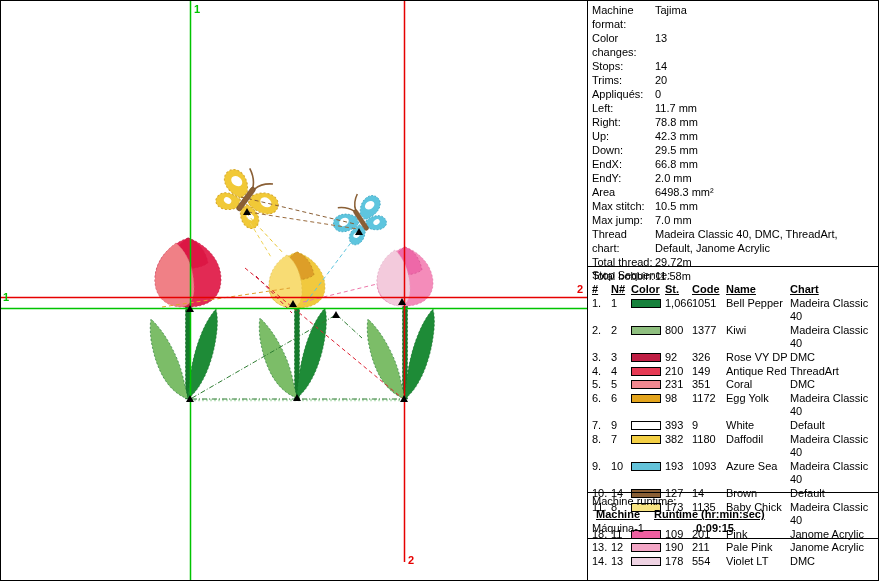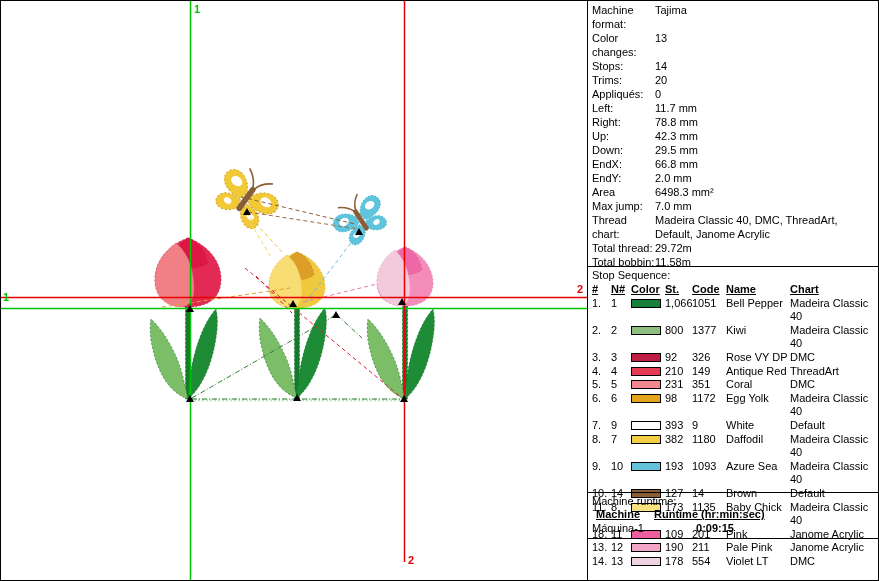"Max stitch:" div.info-row { html: none -> <div> <div>Max stitch:</div> <div>10.5 mm</div> </div> }
